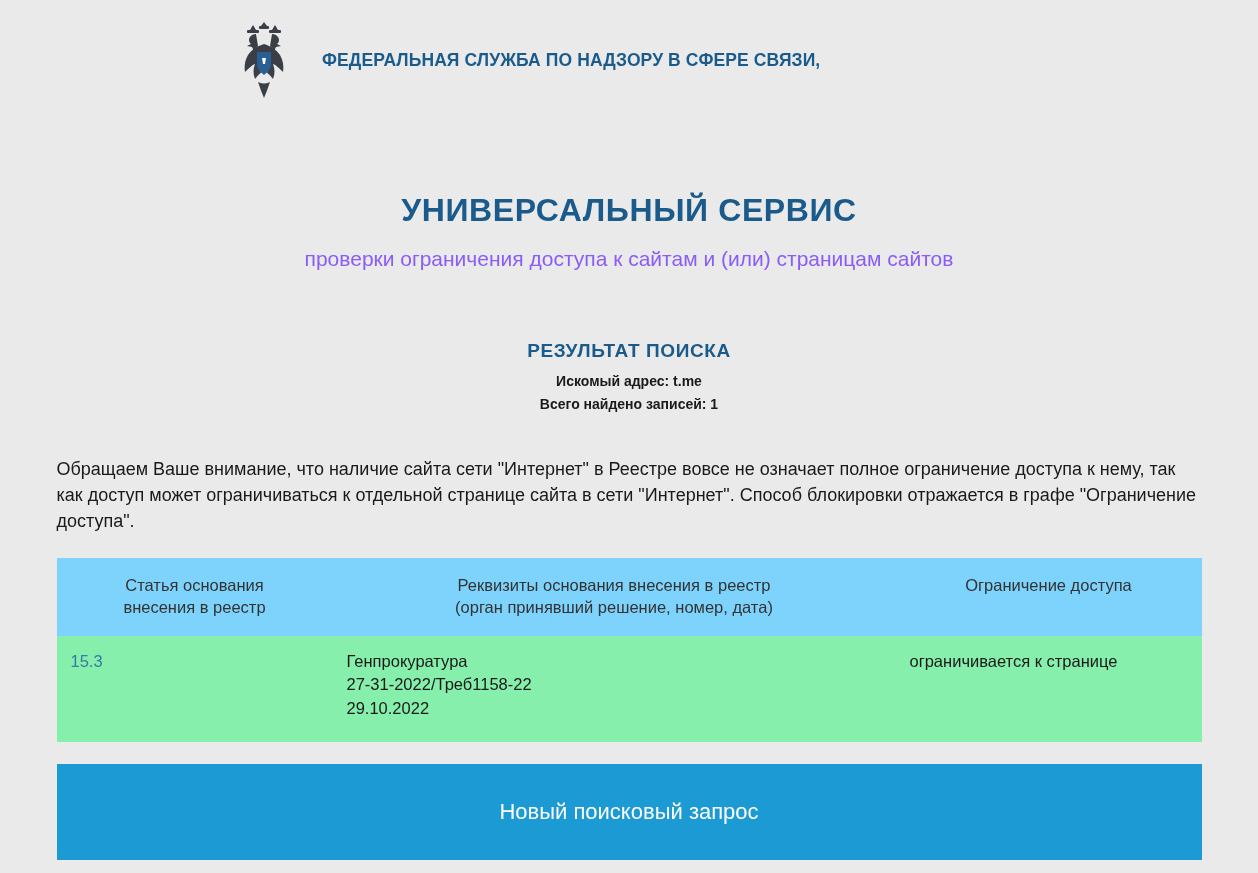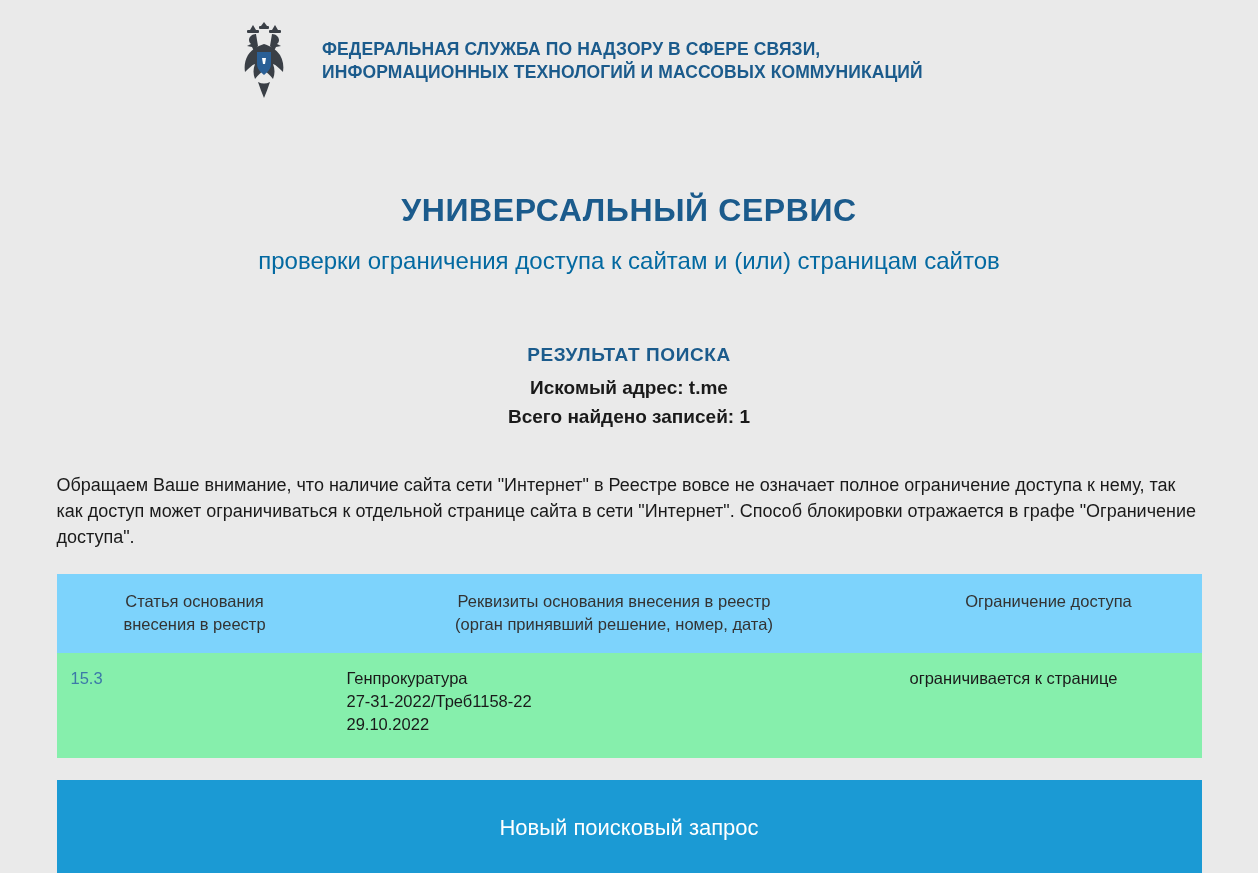"ИНФОРМАЦИОННЫХ ТЕХНОЛОГИЙ И МАССОВЫХ" div { html: <div>информационных технологий и массовых коммуникаций</div> -> none }
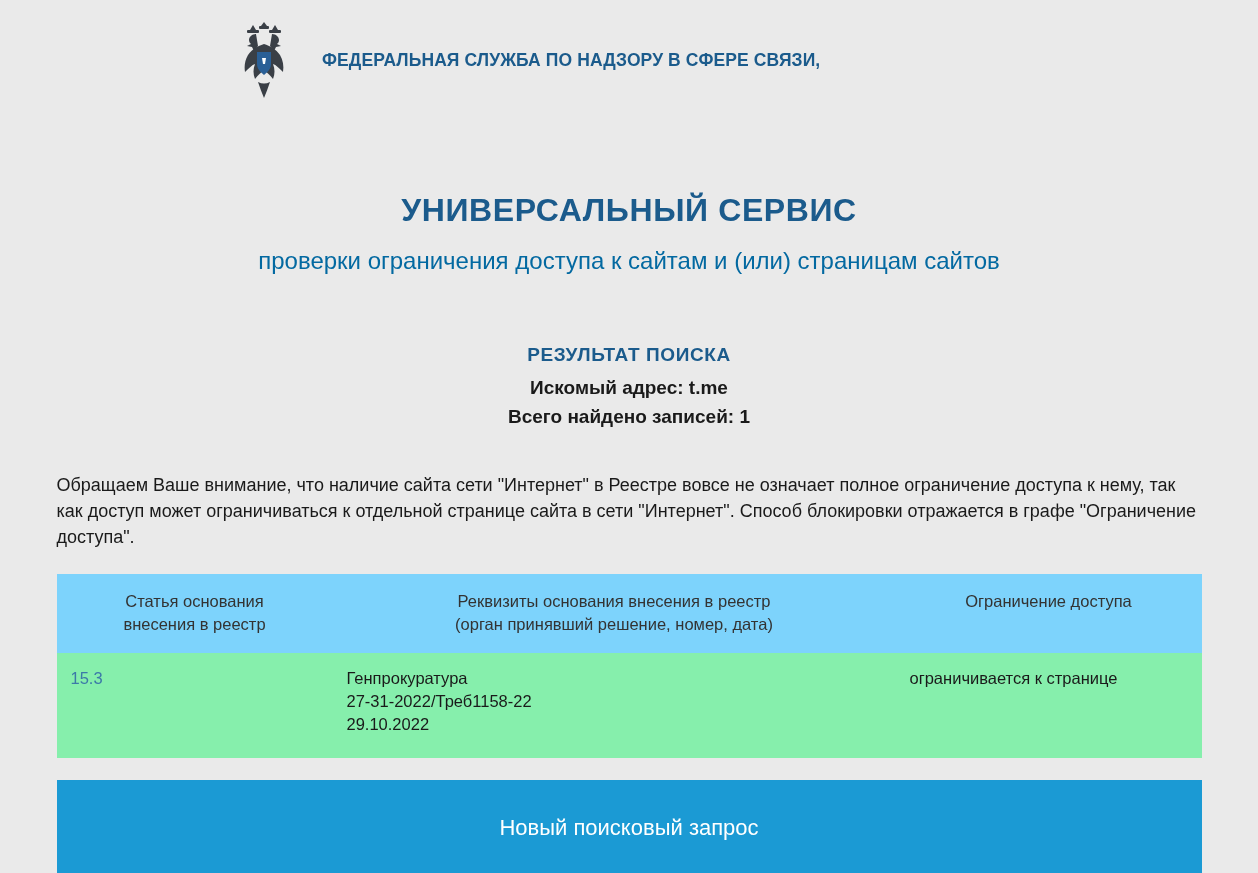"проверки ограничения доступа к сайтам" .subtitle { color: #0369a1 -> #8b5cf6; font-size: 24px -> 21px }
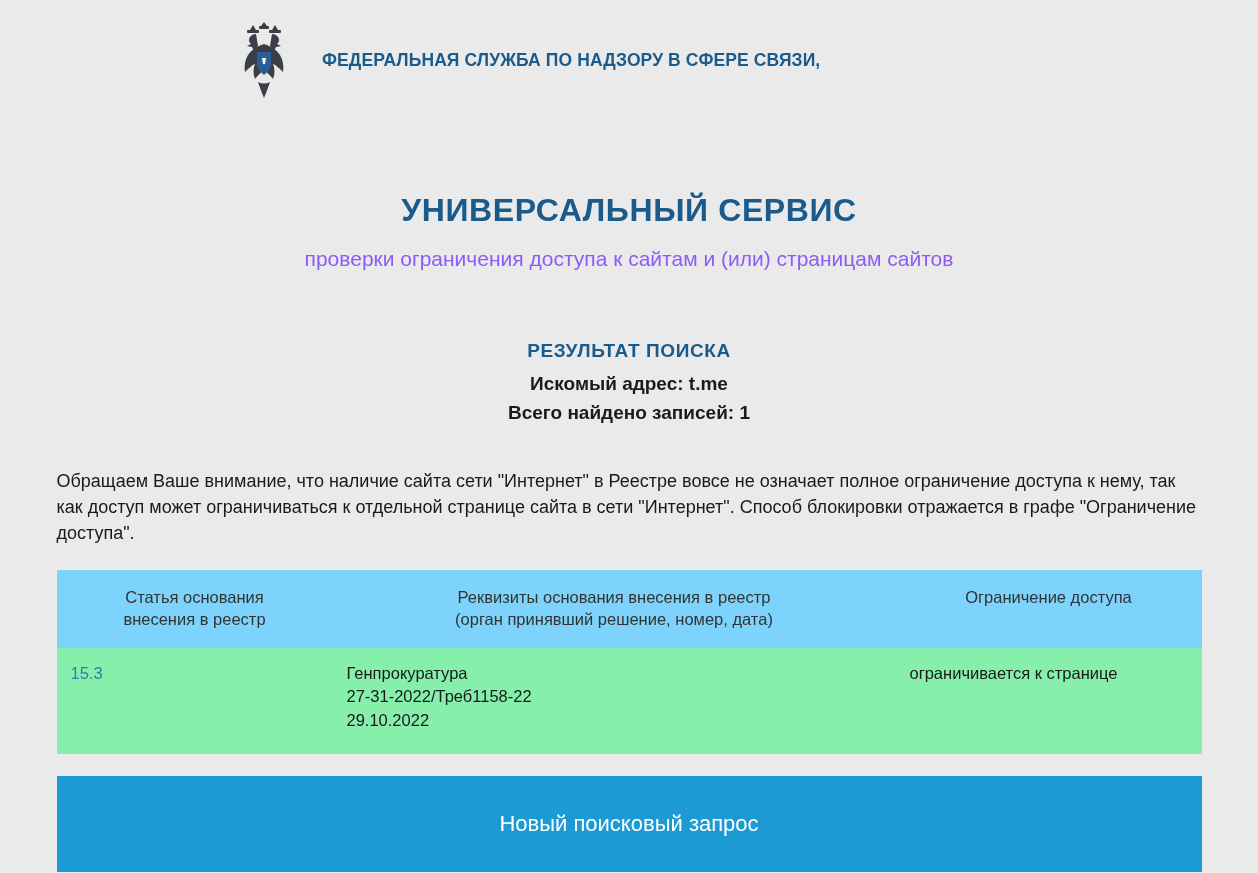"Искомый адрес: t.me" .result-line { font-size: 19px -> 14px }
